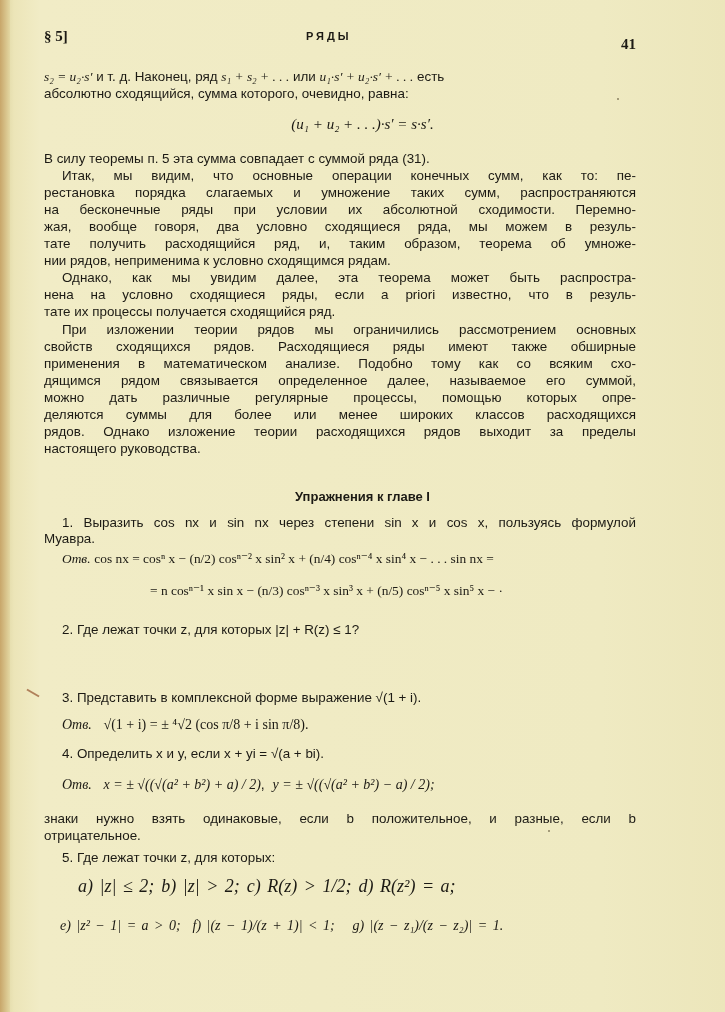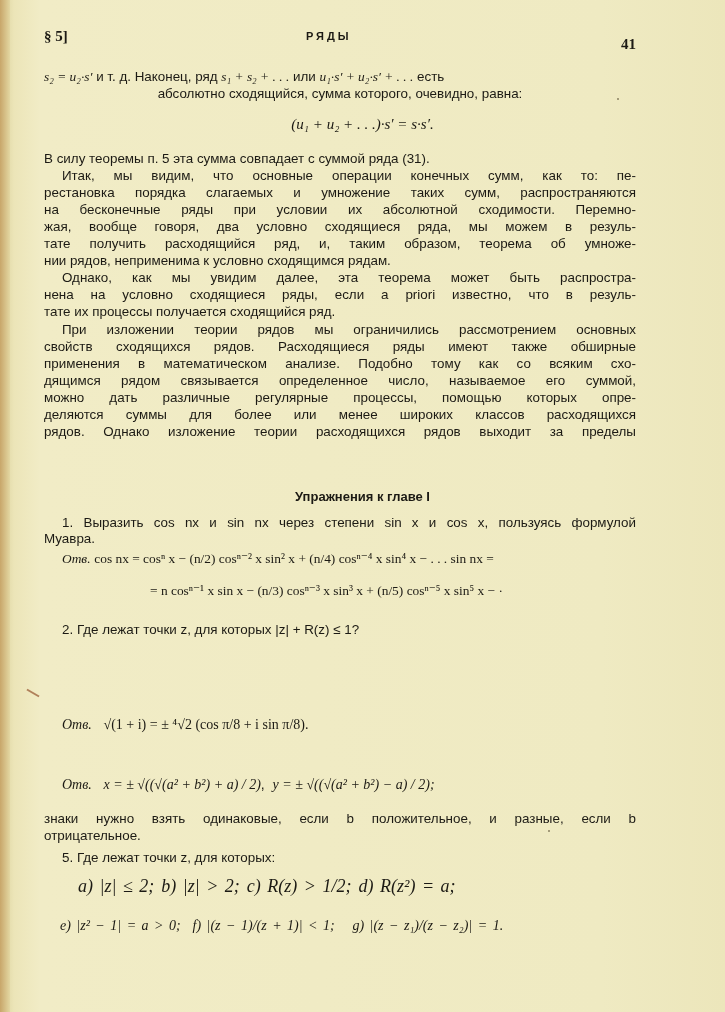"абсолютно сходящийся, сумма которого," div.line { text-align: center -> none }
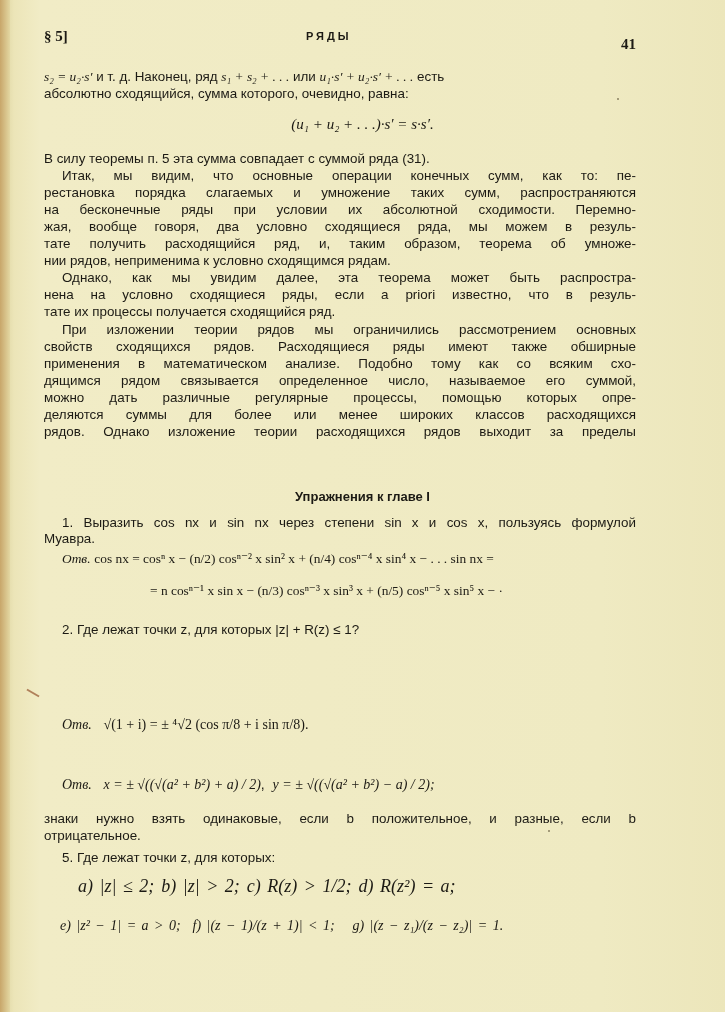"дящимся рядом связывается определенное" div.line { text: число -> далее }
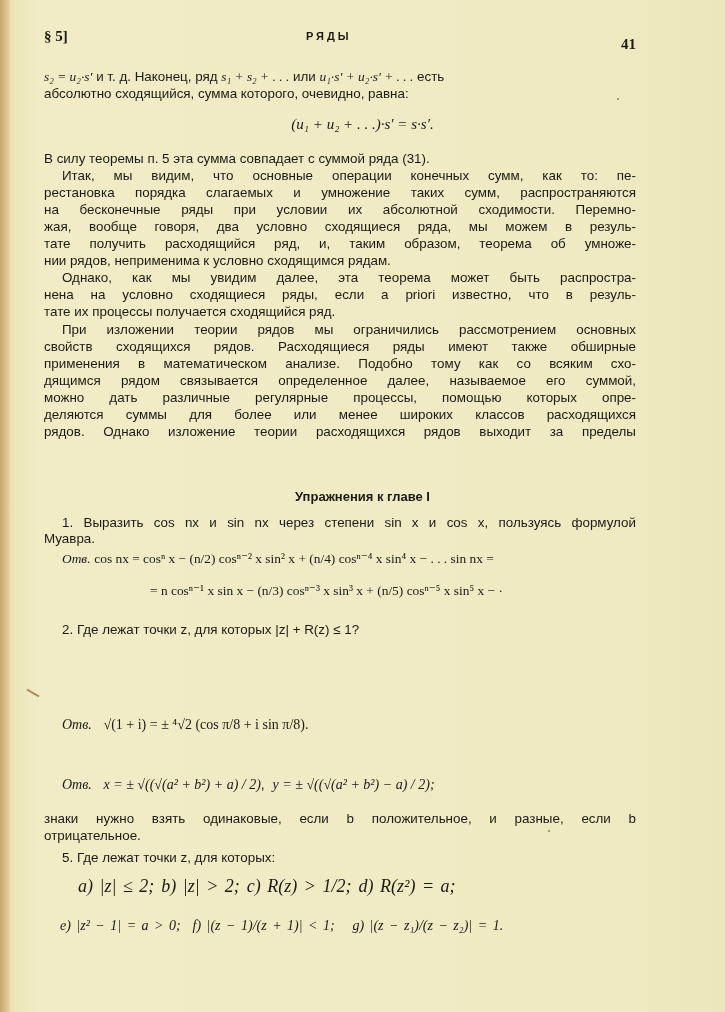"настоящего руководства." div.line { html: none -> <div>настоящего руководства.</div> }
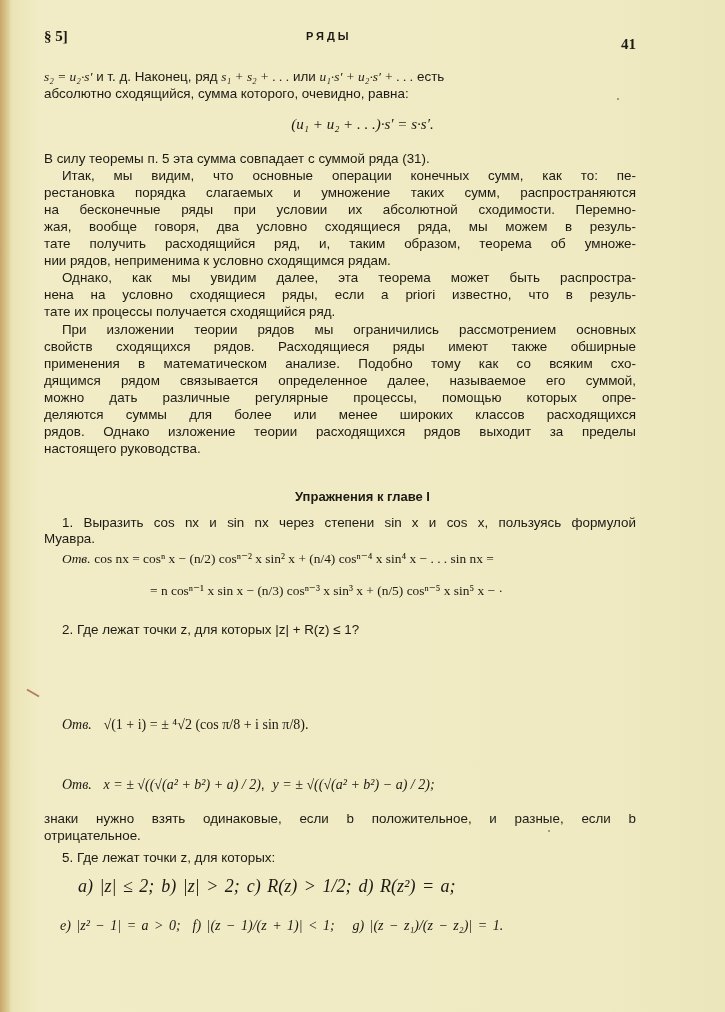"3. Представить в комплексной форме" div.line { html: none -> <div>3. Представить в комплексной форме выражение √(1 + i).</div> }
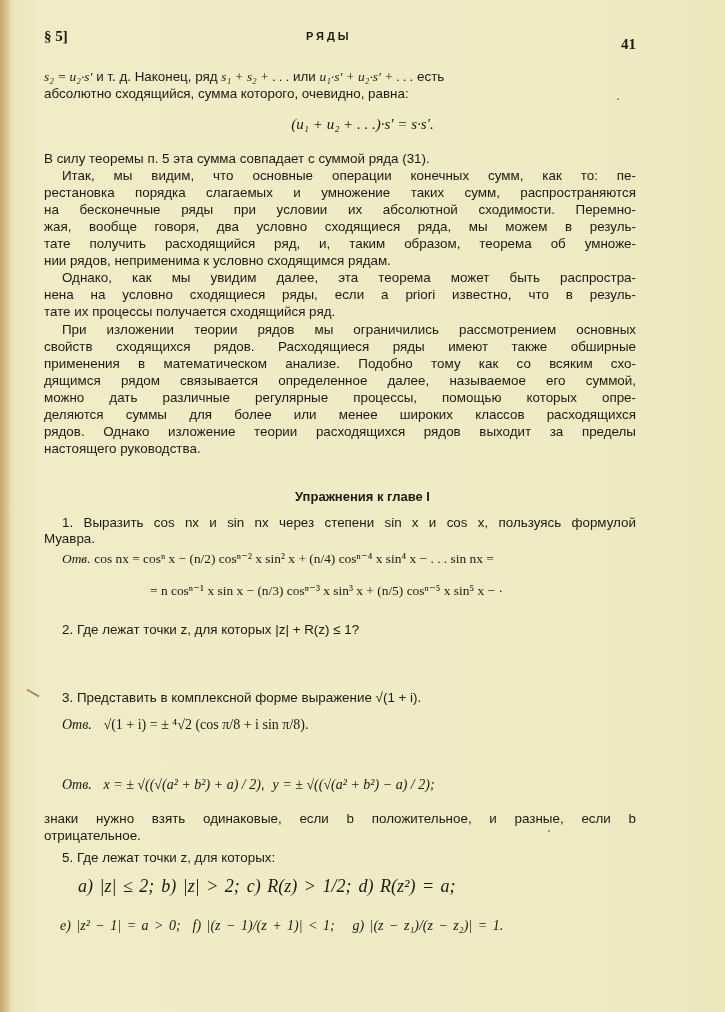"4. Определить x и y," div.line { html: none -> <div>4. Определить x и y, если x + yi = √(a + bi).</div> }
